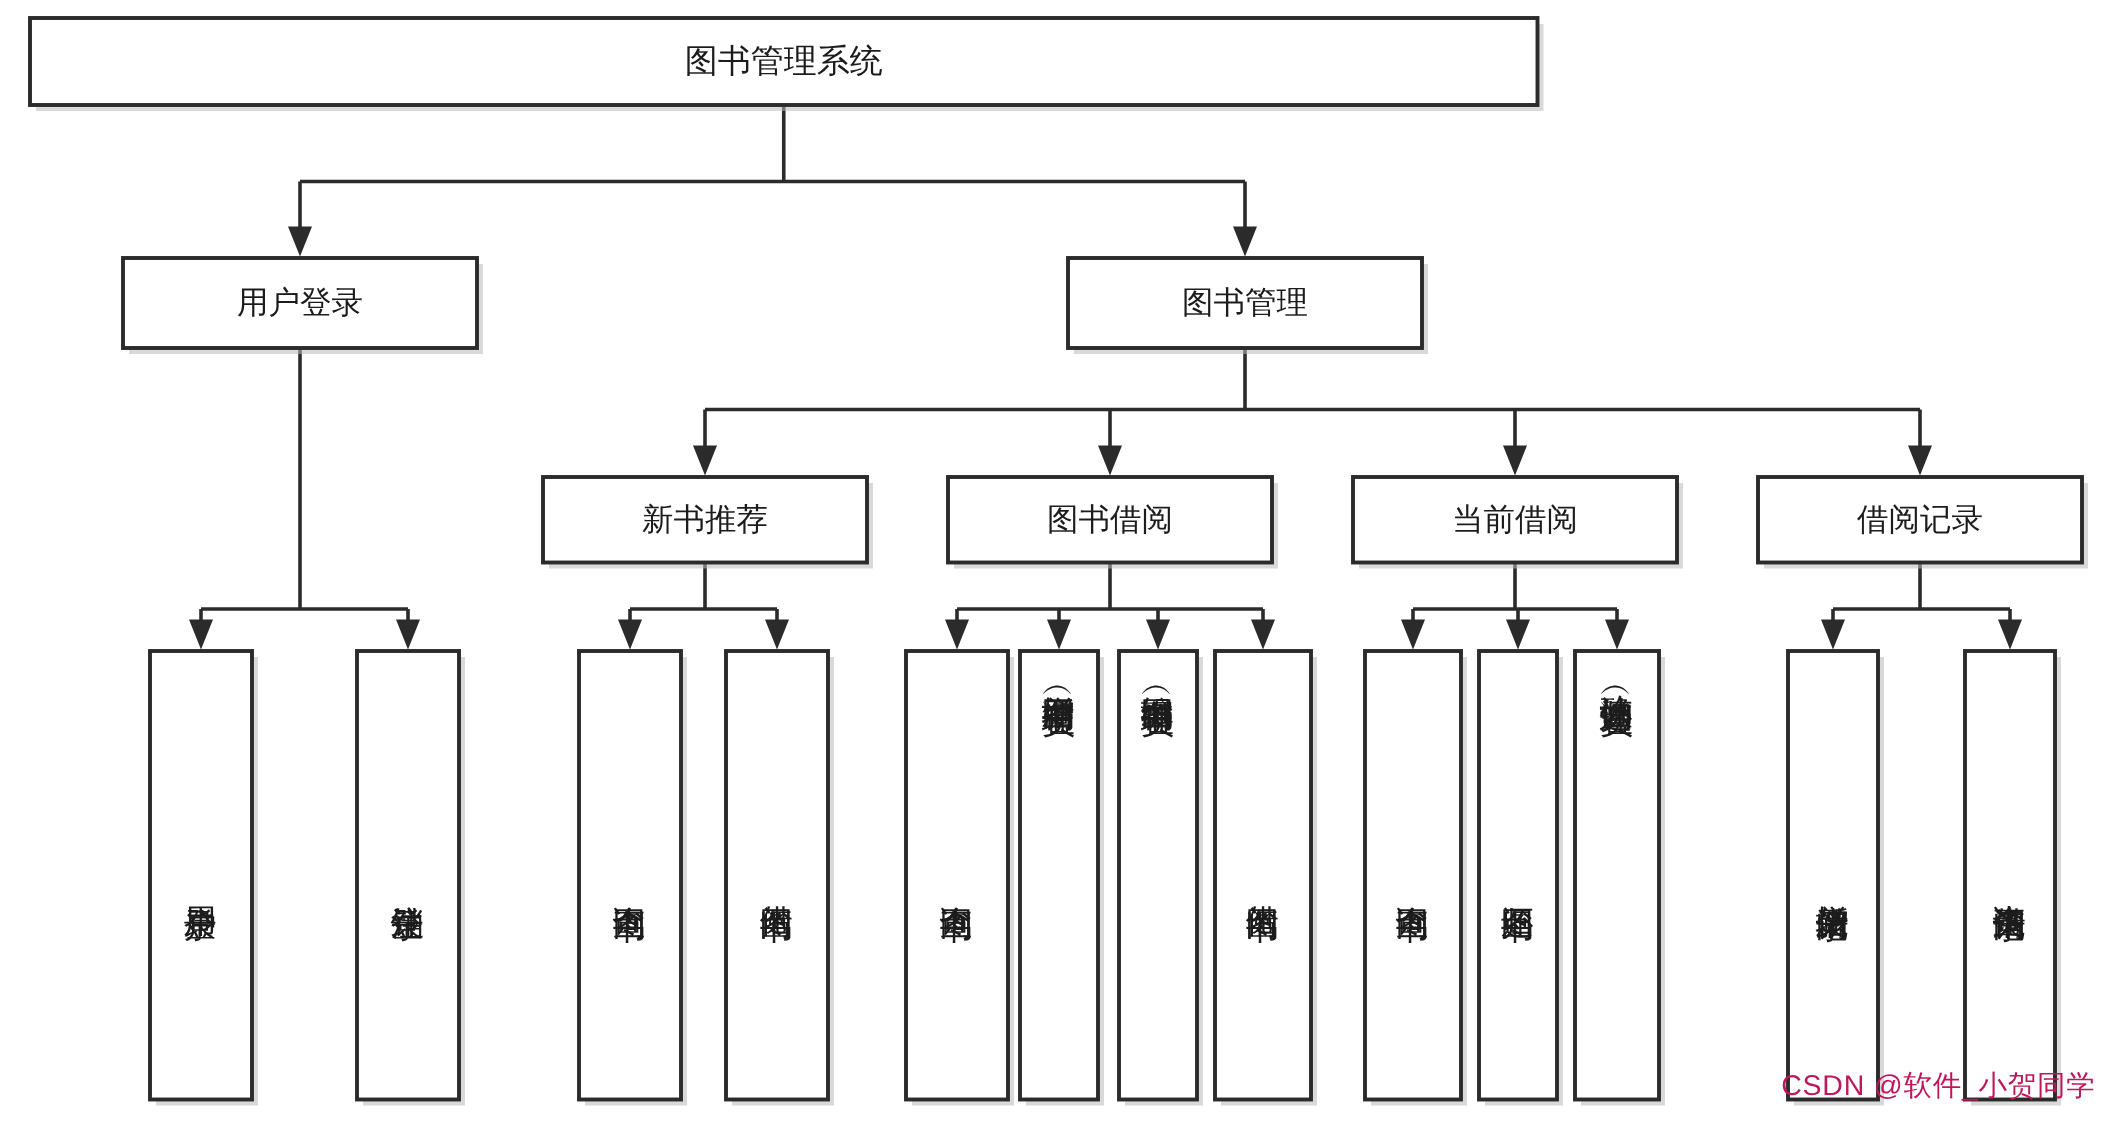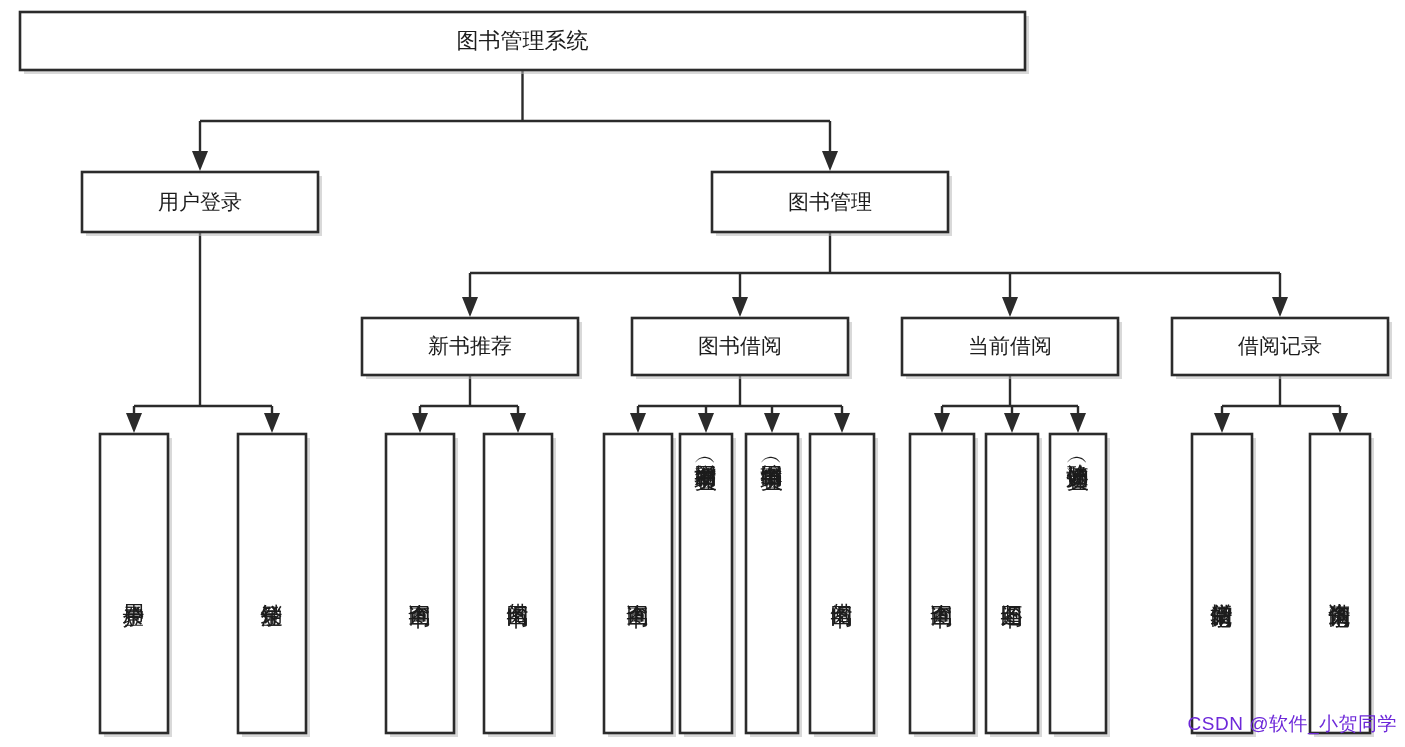"CSDN @软件_小贺同学" .watermark { color: #6d28d9 -> #be185d }
